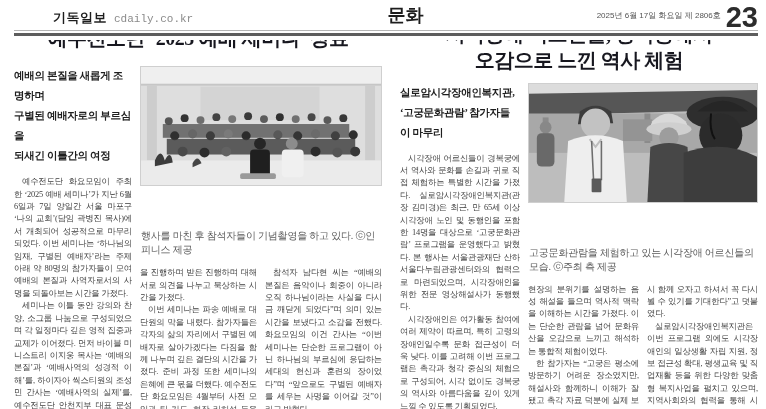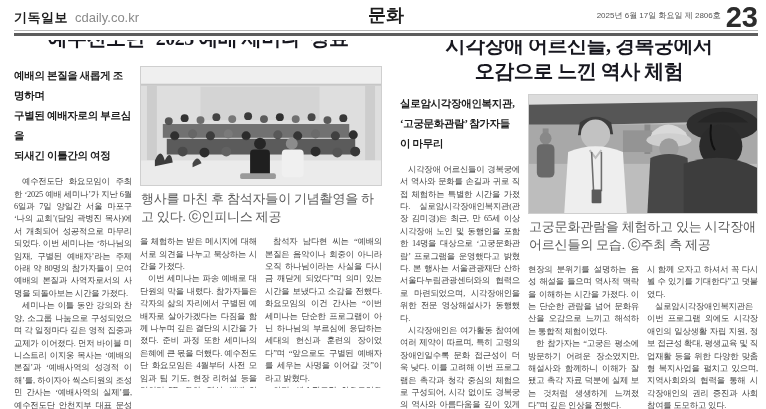"기독일보" .hdr { margin-left: none -> 39px }
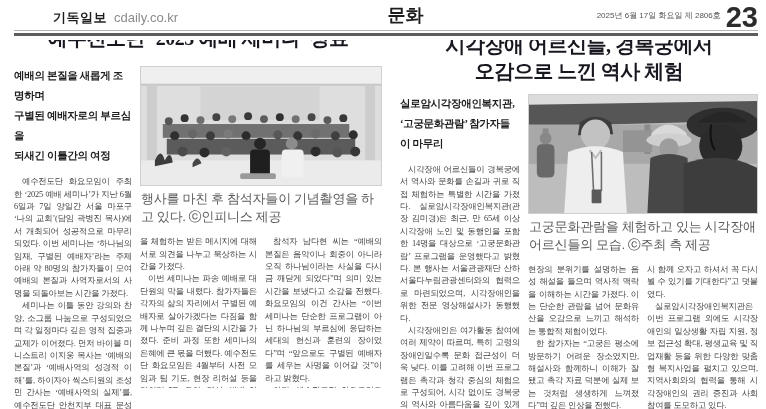"cdaily.co.kr" .site { font-family: Liberation Sans, sans-serif -> Liberation Mono, monospace; font-size: 13px -> 11px }
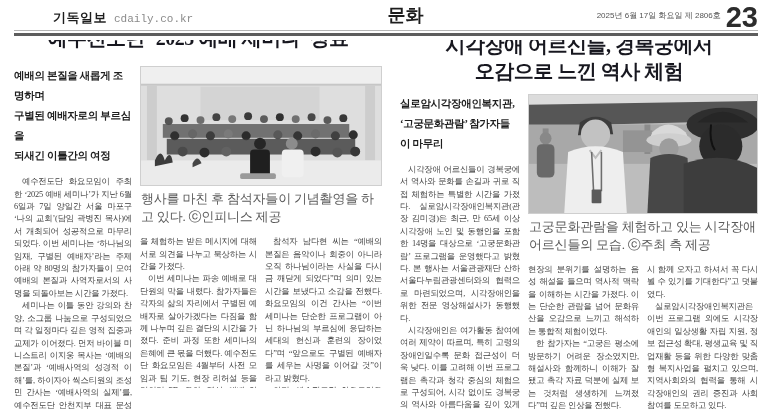"행사를 마친 후 참석자들이 기념촬영을" figcaption { font-size: 13px -> 10px; margin-top: none -> 39px }
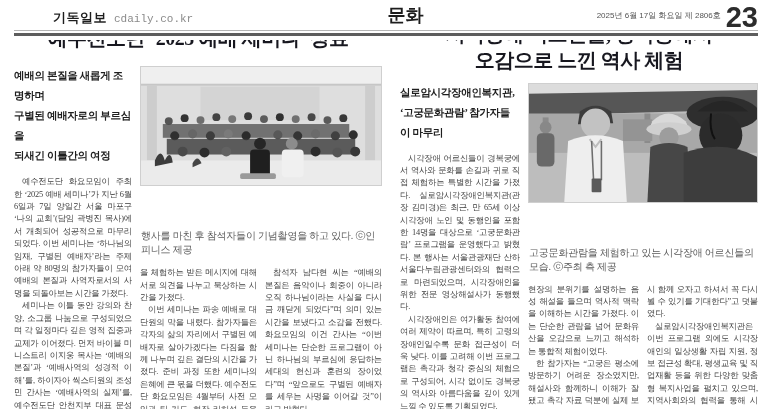"을 체험하는 받은 메시지에 대해" p.body { text: 체험하는 받은 메시지에 -> 진행하며 받은 진행하며 }
